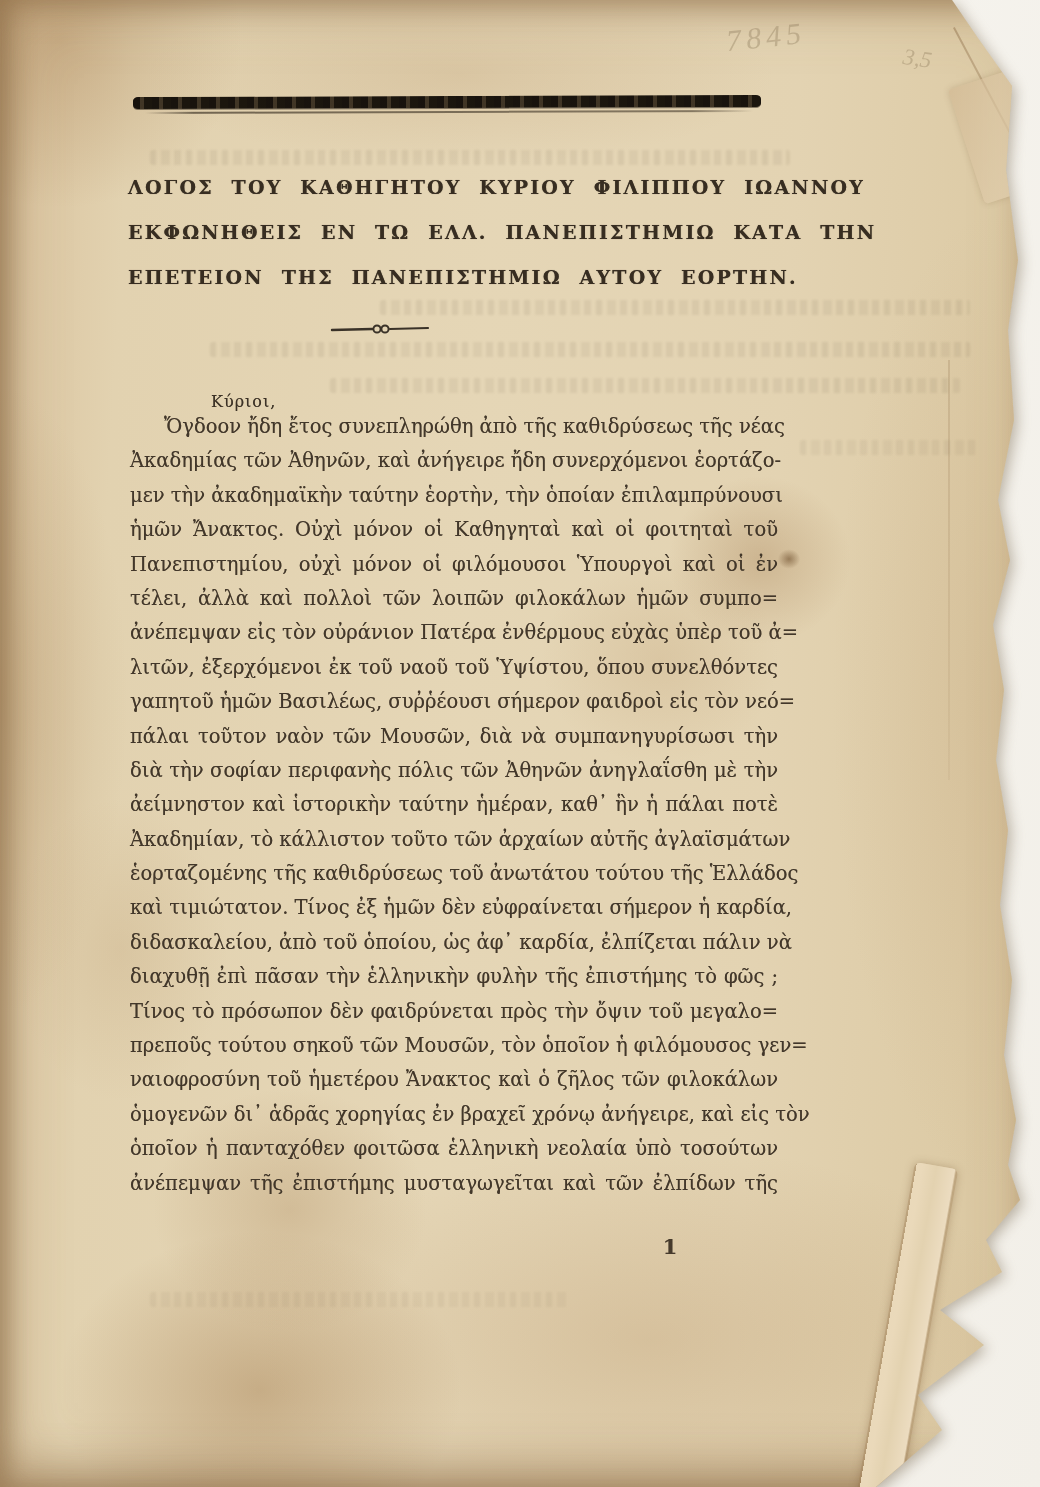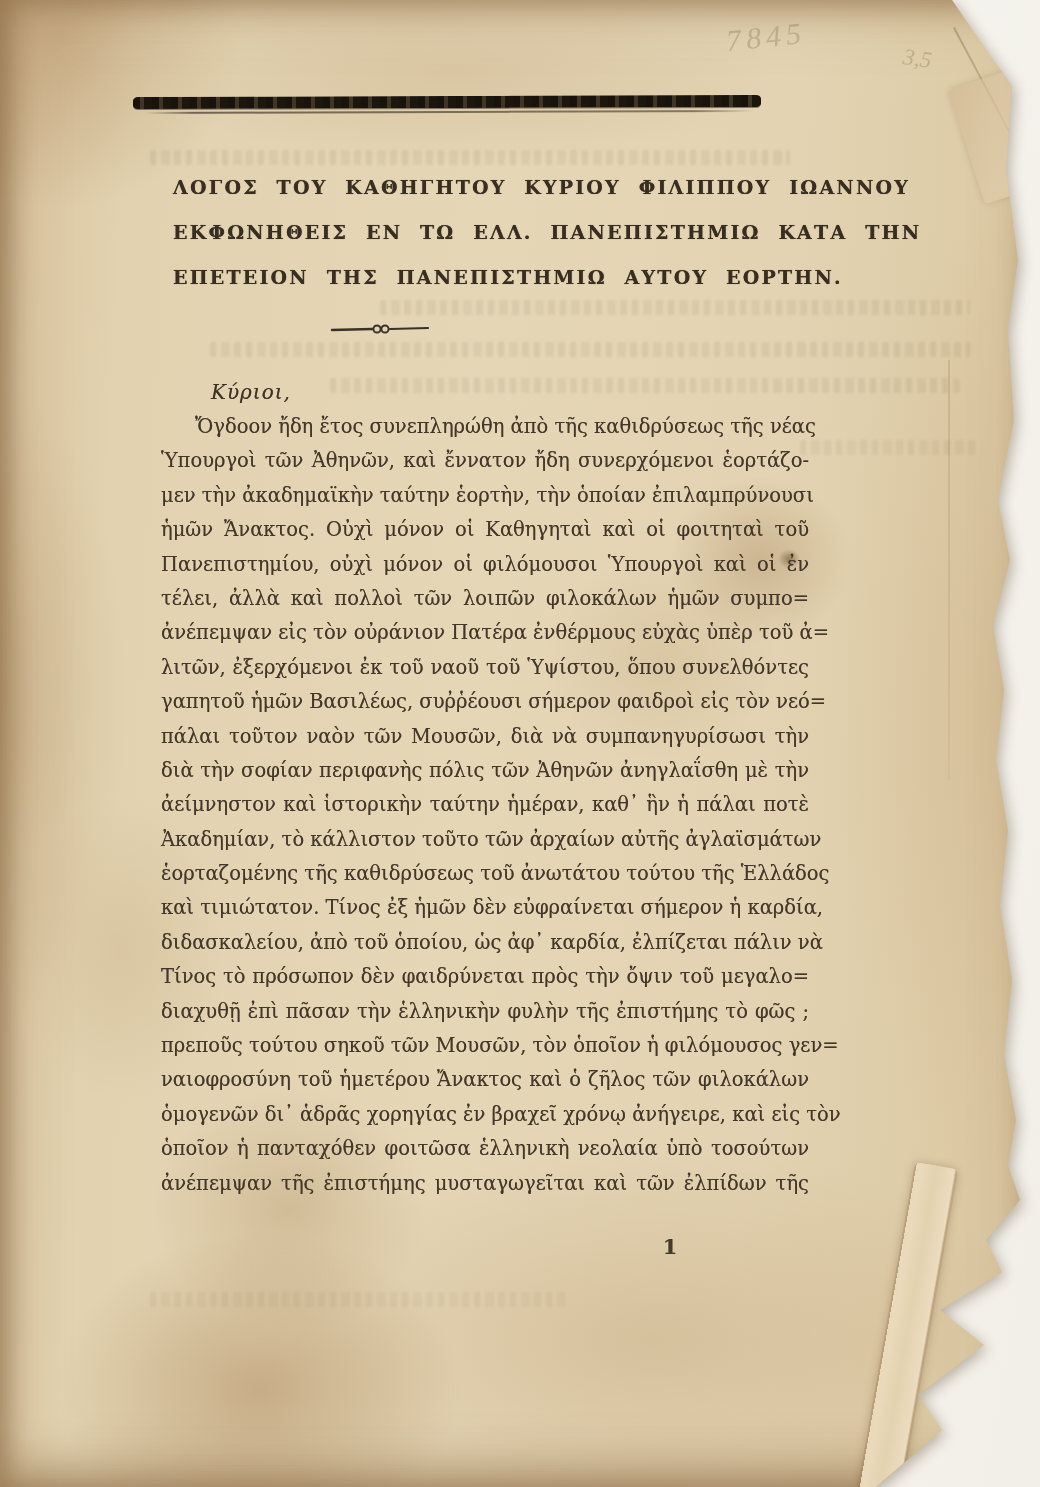"ΛΟΓΟΣ ΤΟΥ ΚΑΘΗΓΗΤΟΥ ΚΥΡΙΟΥ ΦΙΛΙΠΠΟΥ" .title-block { margin-left: 45px -> none }
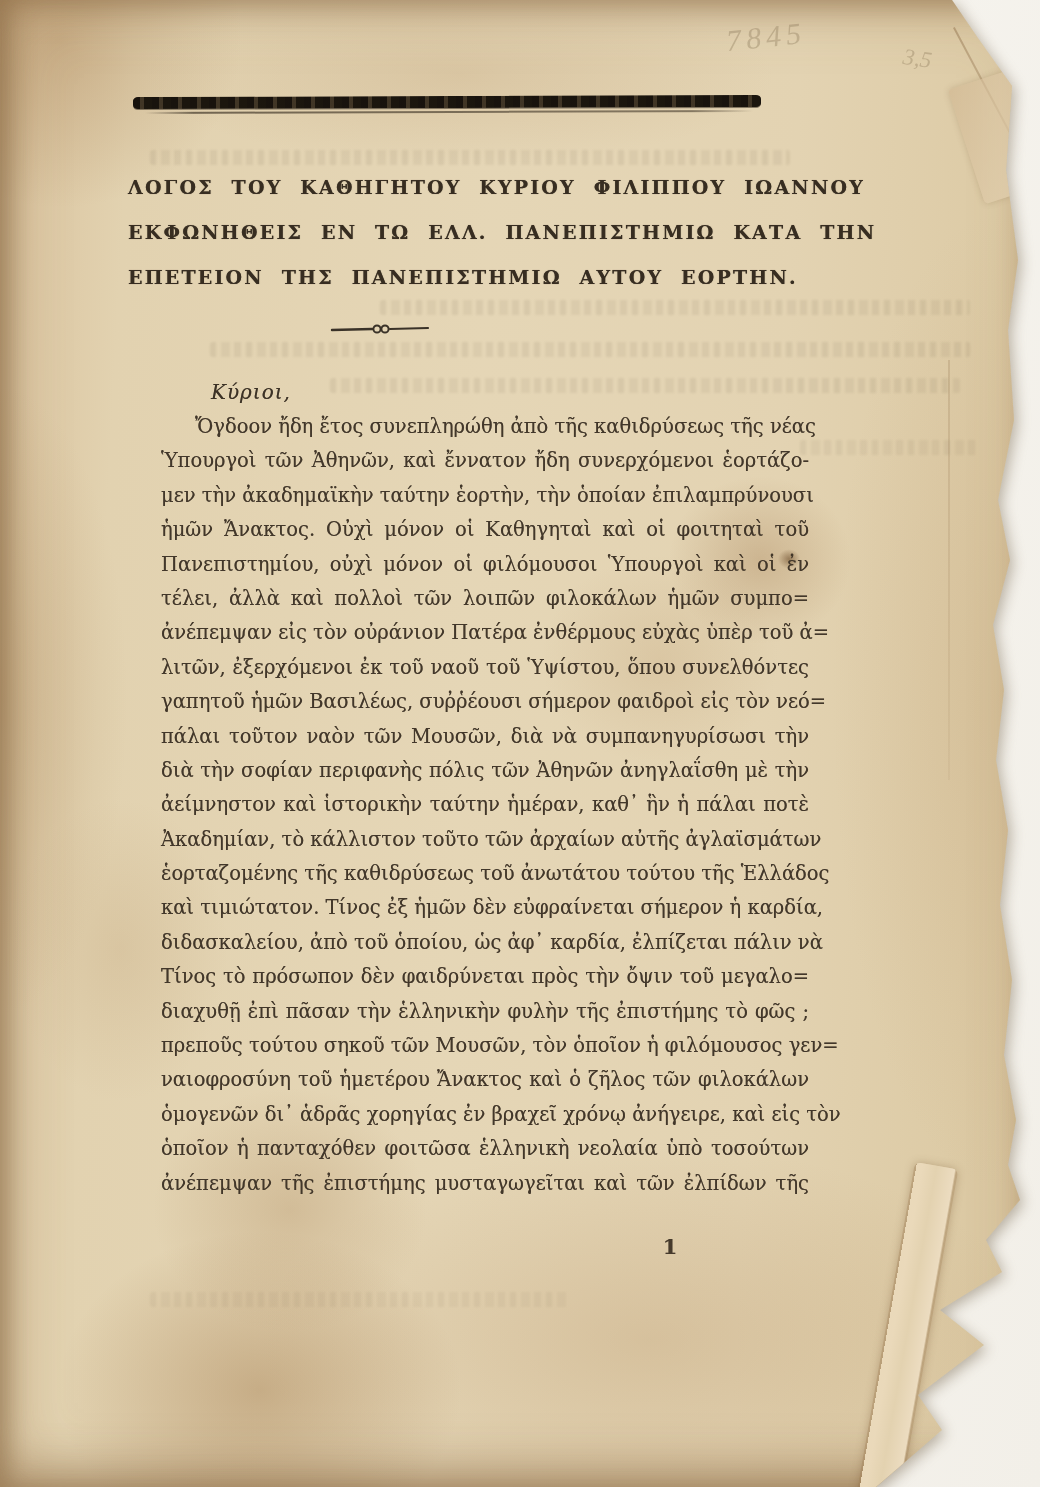"Κύριοι," .salutation { font-size: 20px -> 16px; font-style: italic -> none; top: 380px -> 392px }
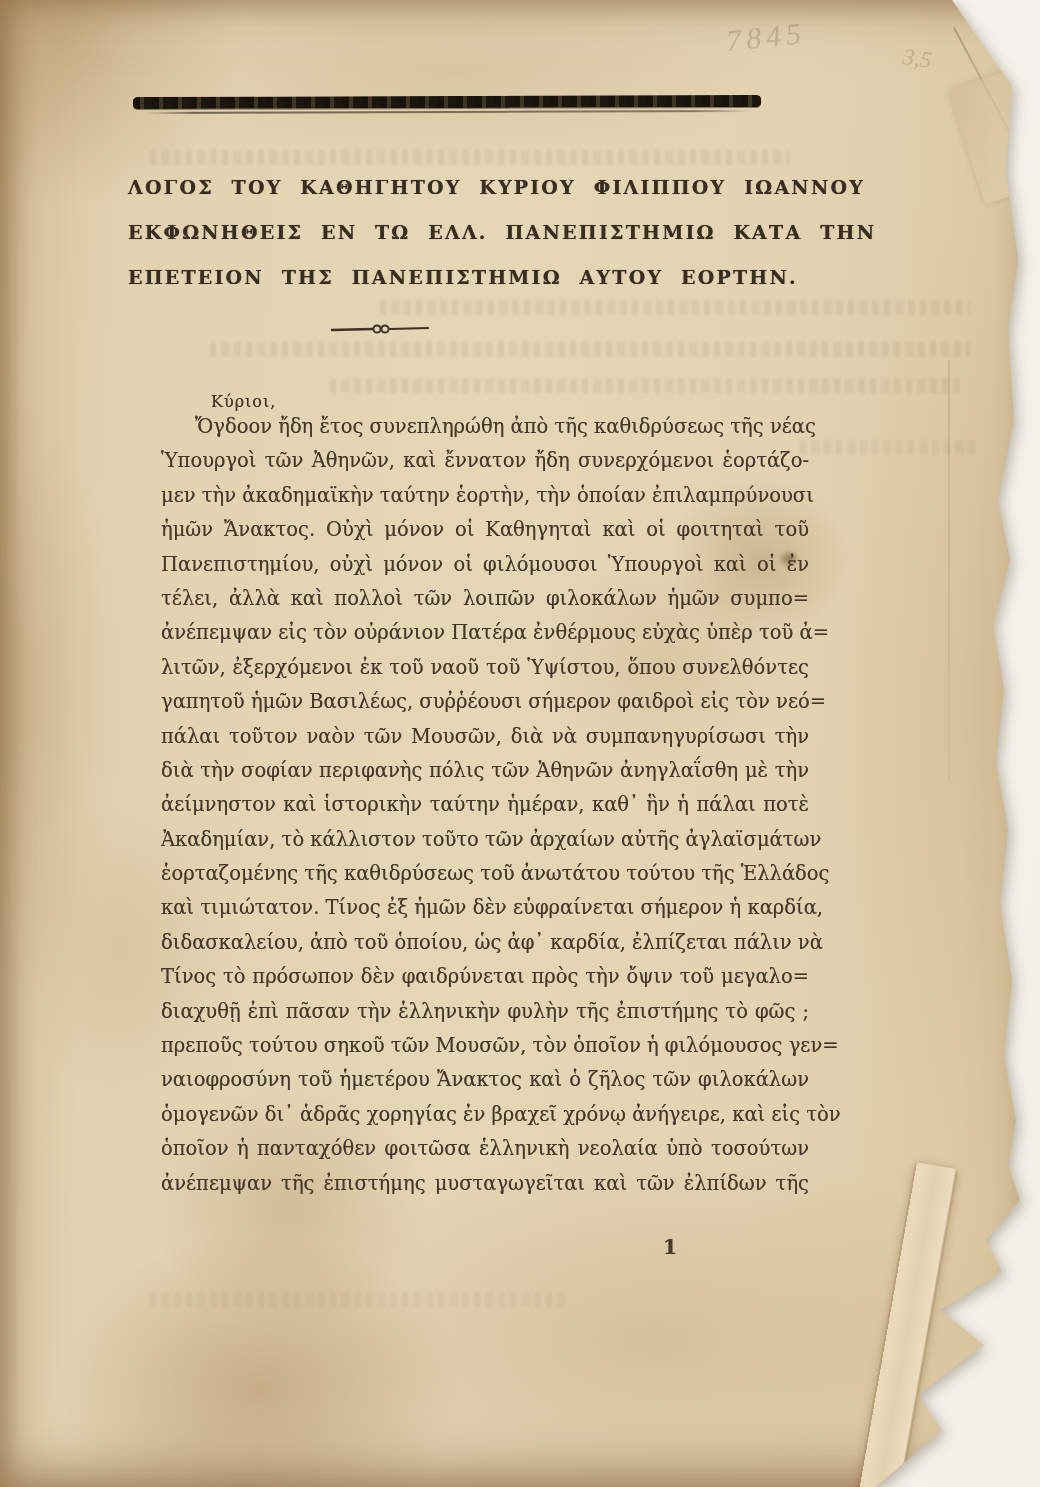"Ὄγδοον ἤδη ἔτος συνεπληρώθη ἀπὸ" .body-block { margin-left: 31px -> none }
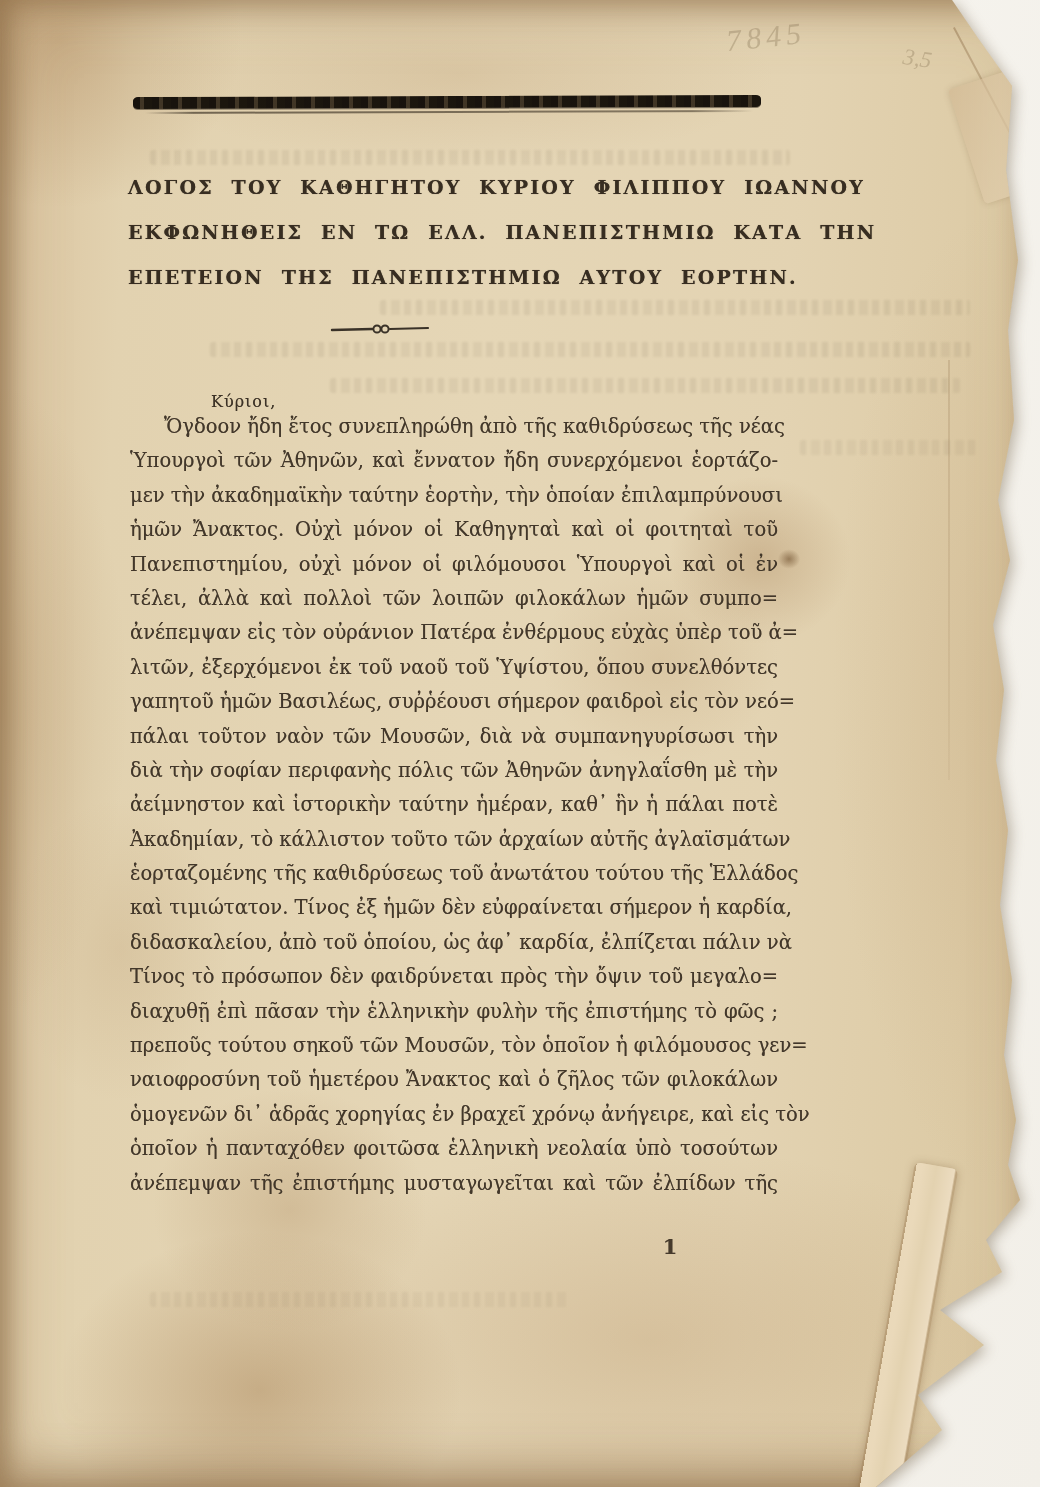"Ὑπουργοὶ τῶν Ἀθηνῶν, καὶ ἔννατον" span.bl { text: Ὑπουργοὶ τῶν Ἀθηνῶν, καὶ ἔννατον -> Ἀκαδημίας τῶν Ἀθηνῶν, καὶ ἀνήγειρε }
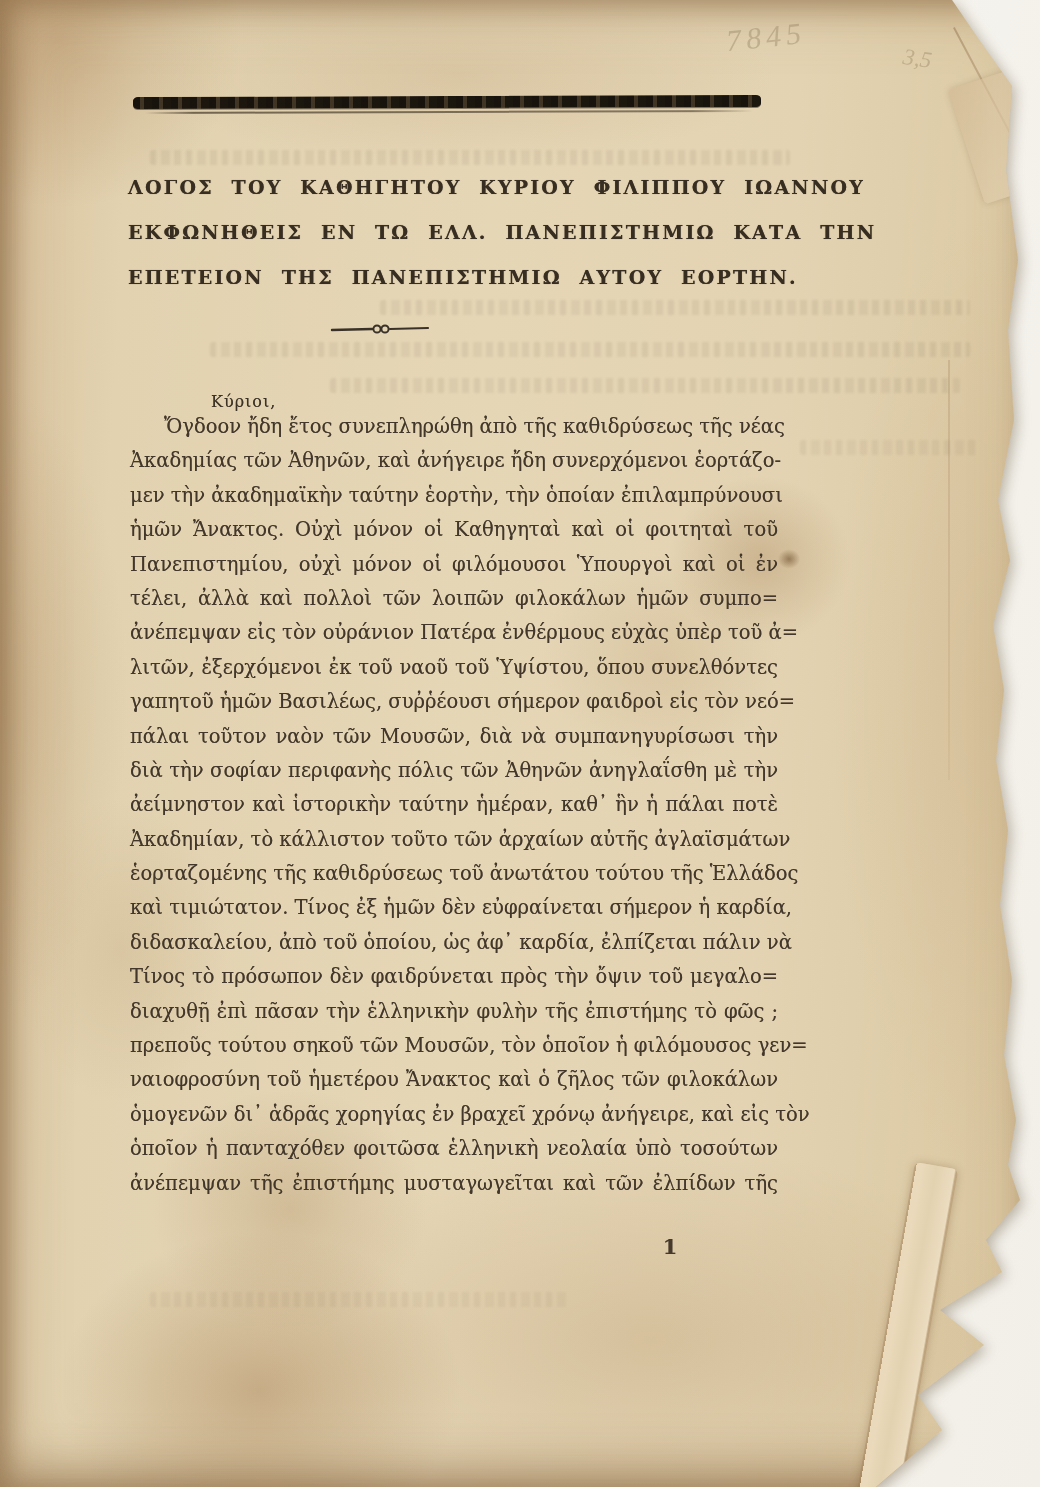"Τίνος τὸ πρόσωπον δὲν φαιδρύνεται" span.bl { order: before "διαχυθῇ ἐπὶ πᾶσαν τὴν ἑλληνικὴν" -> after "διαχυθῇ ἐπὶ πᾶσαν τὴν ἑλληνικὴν" }
